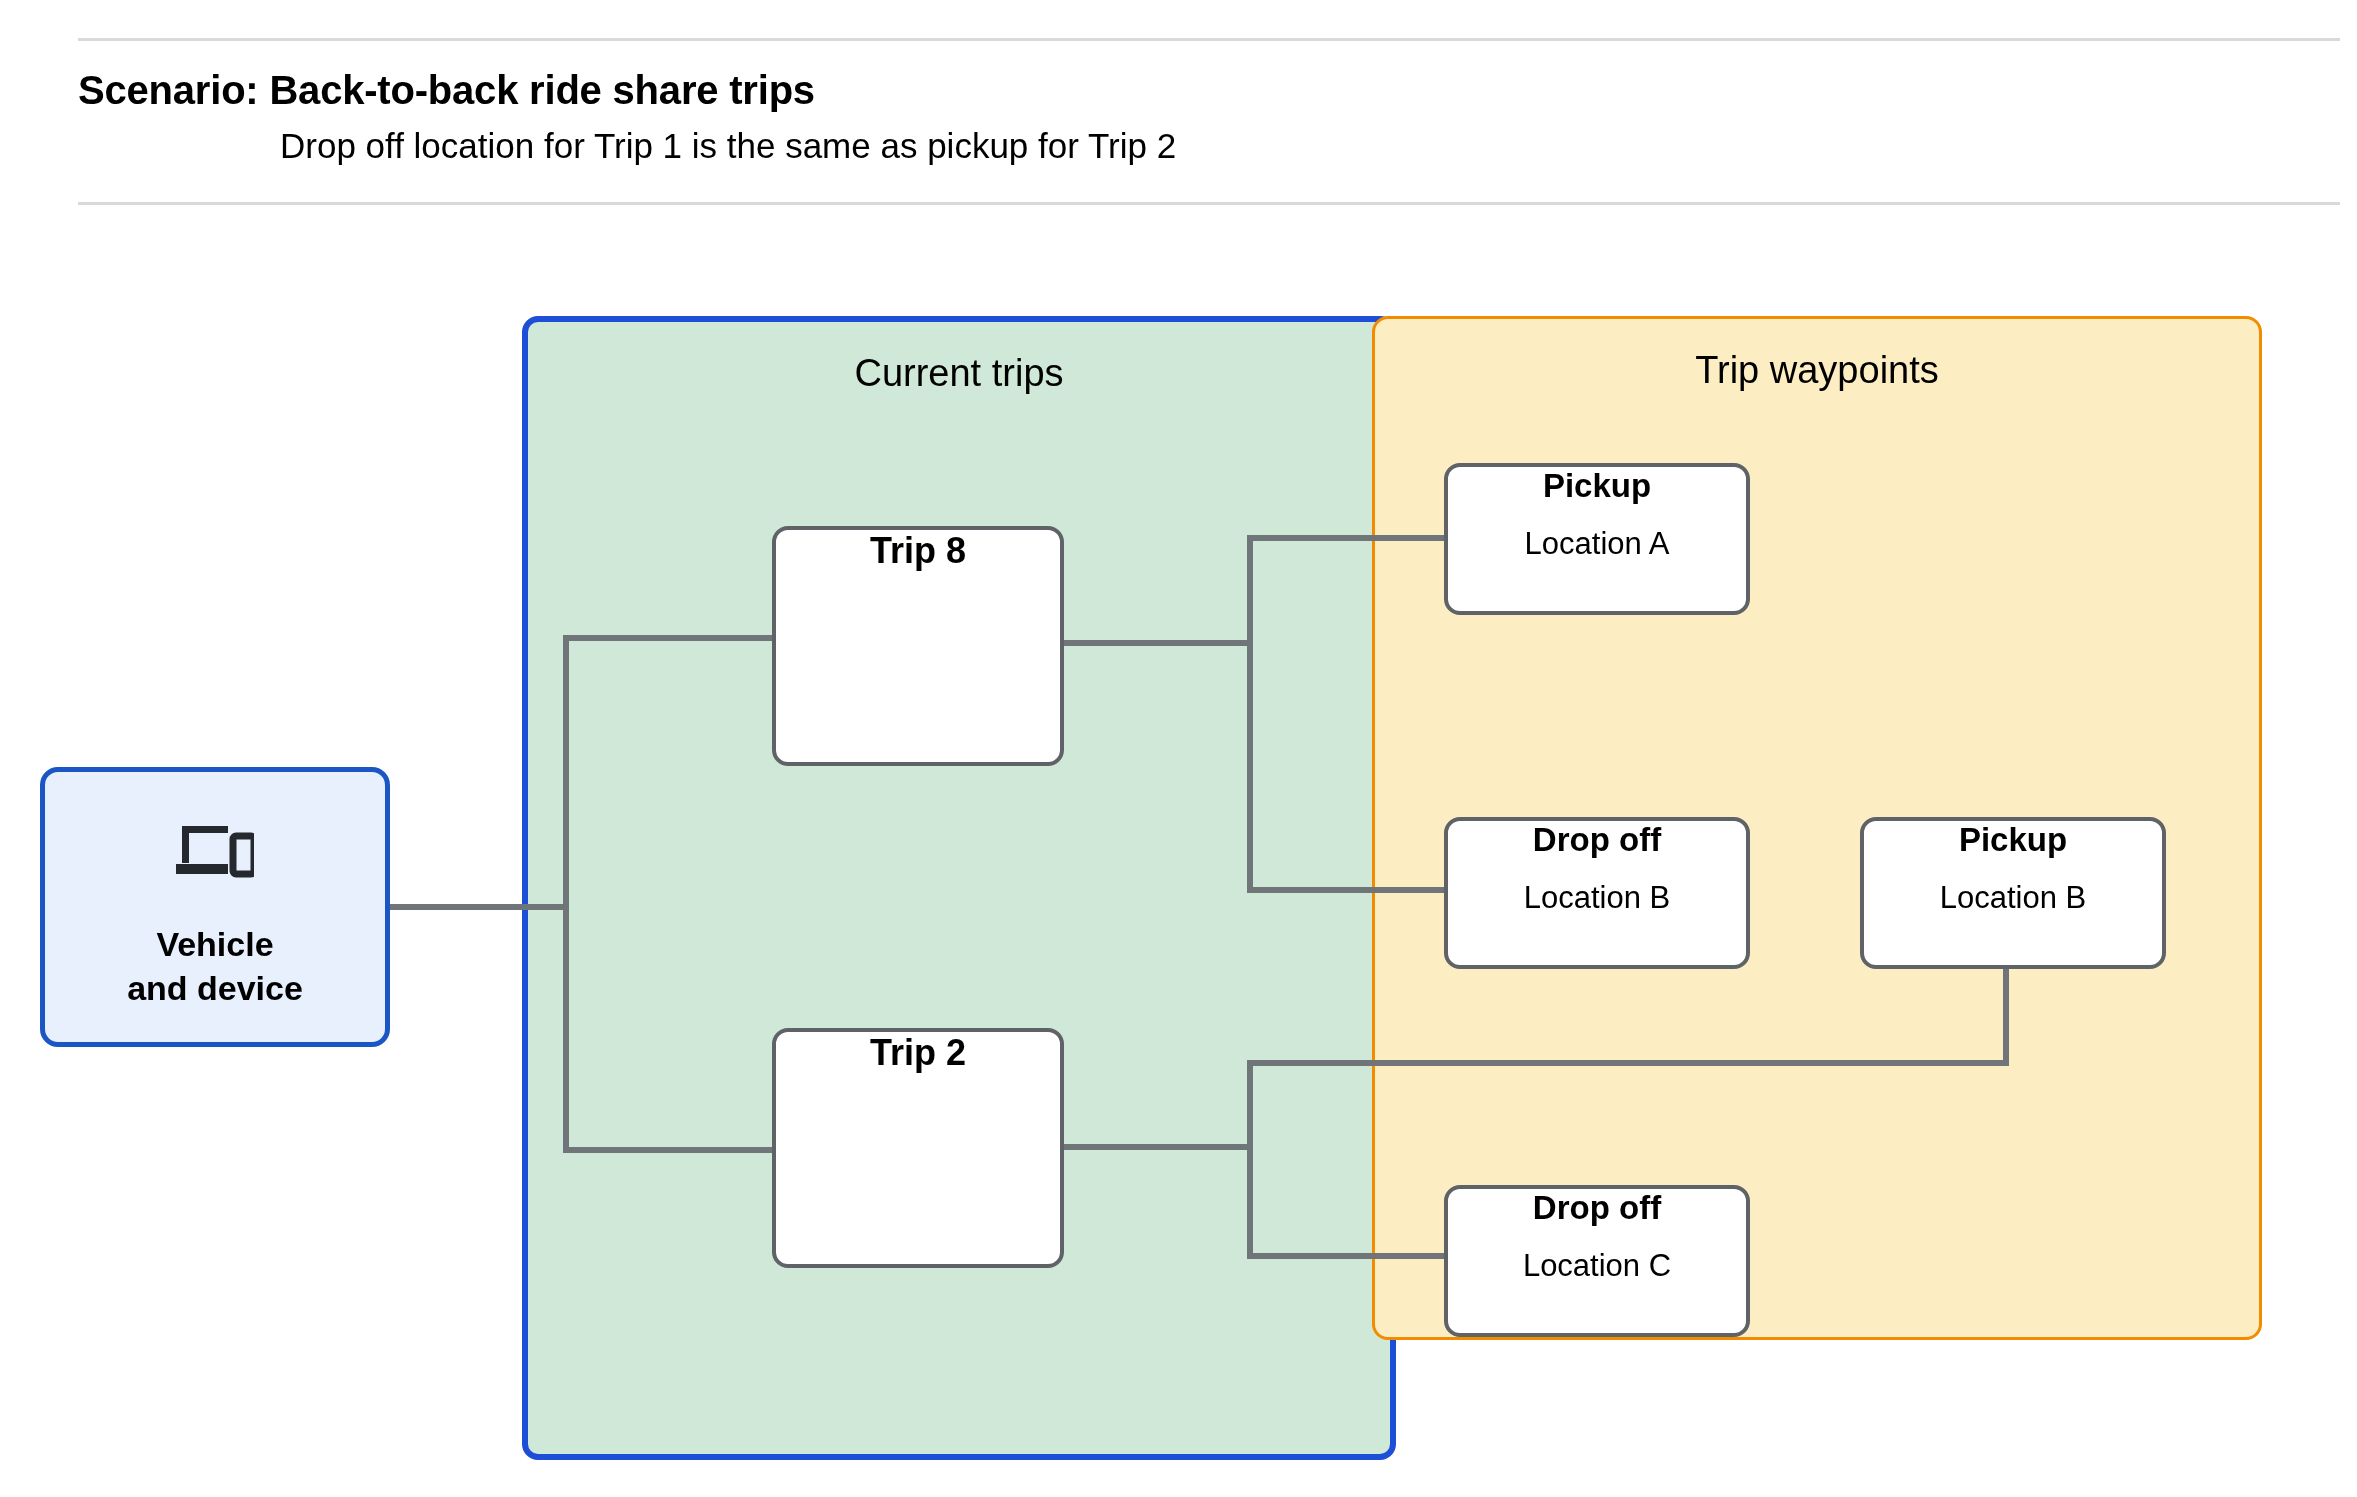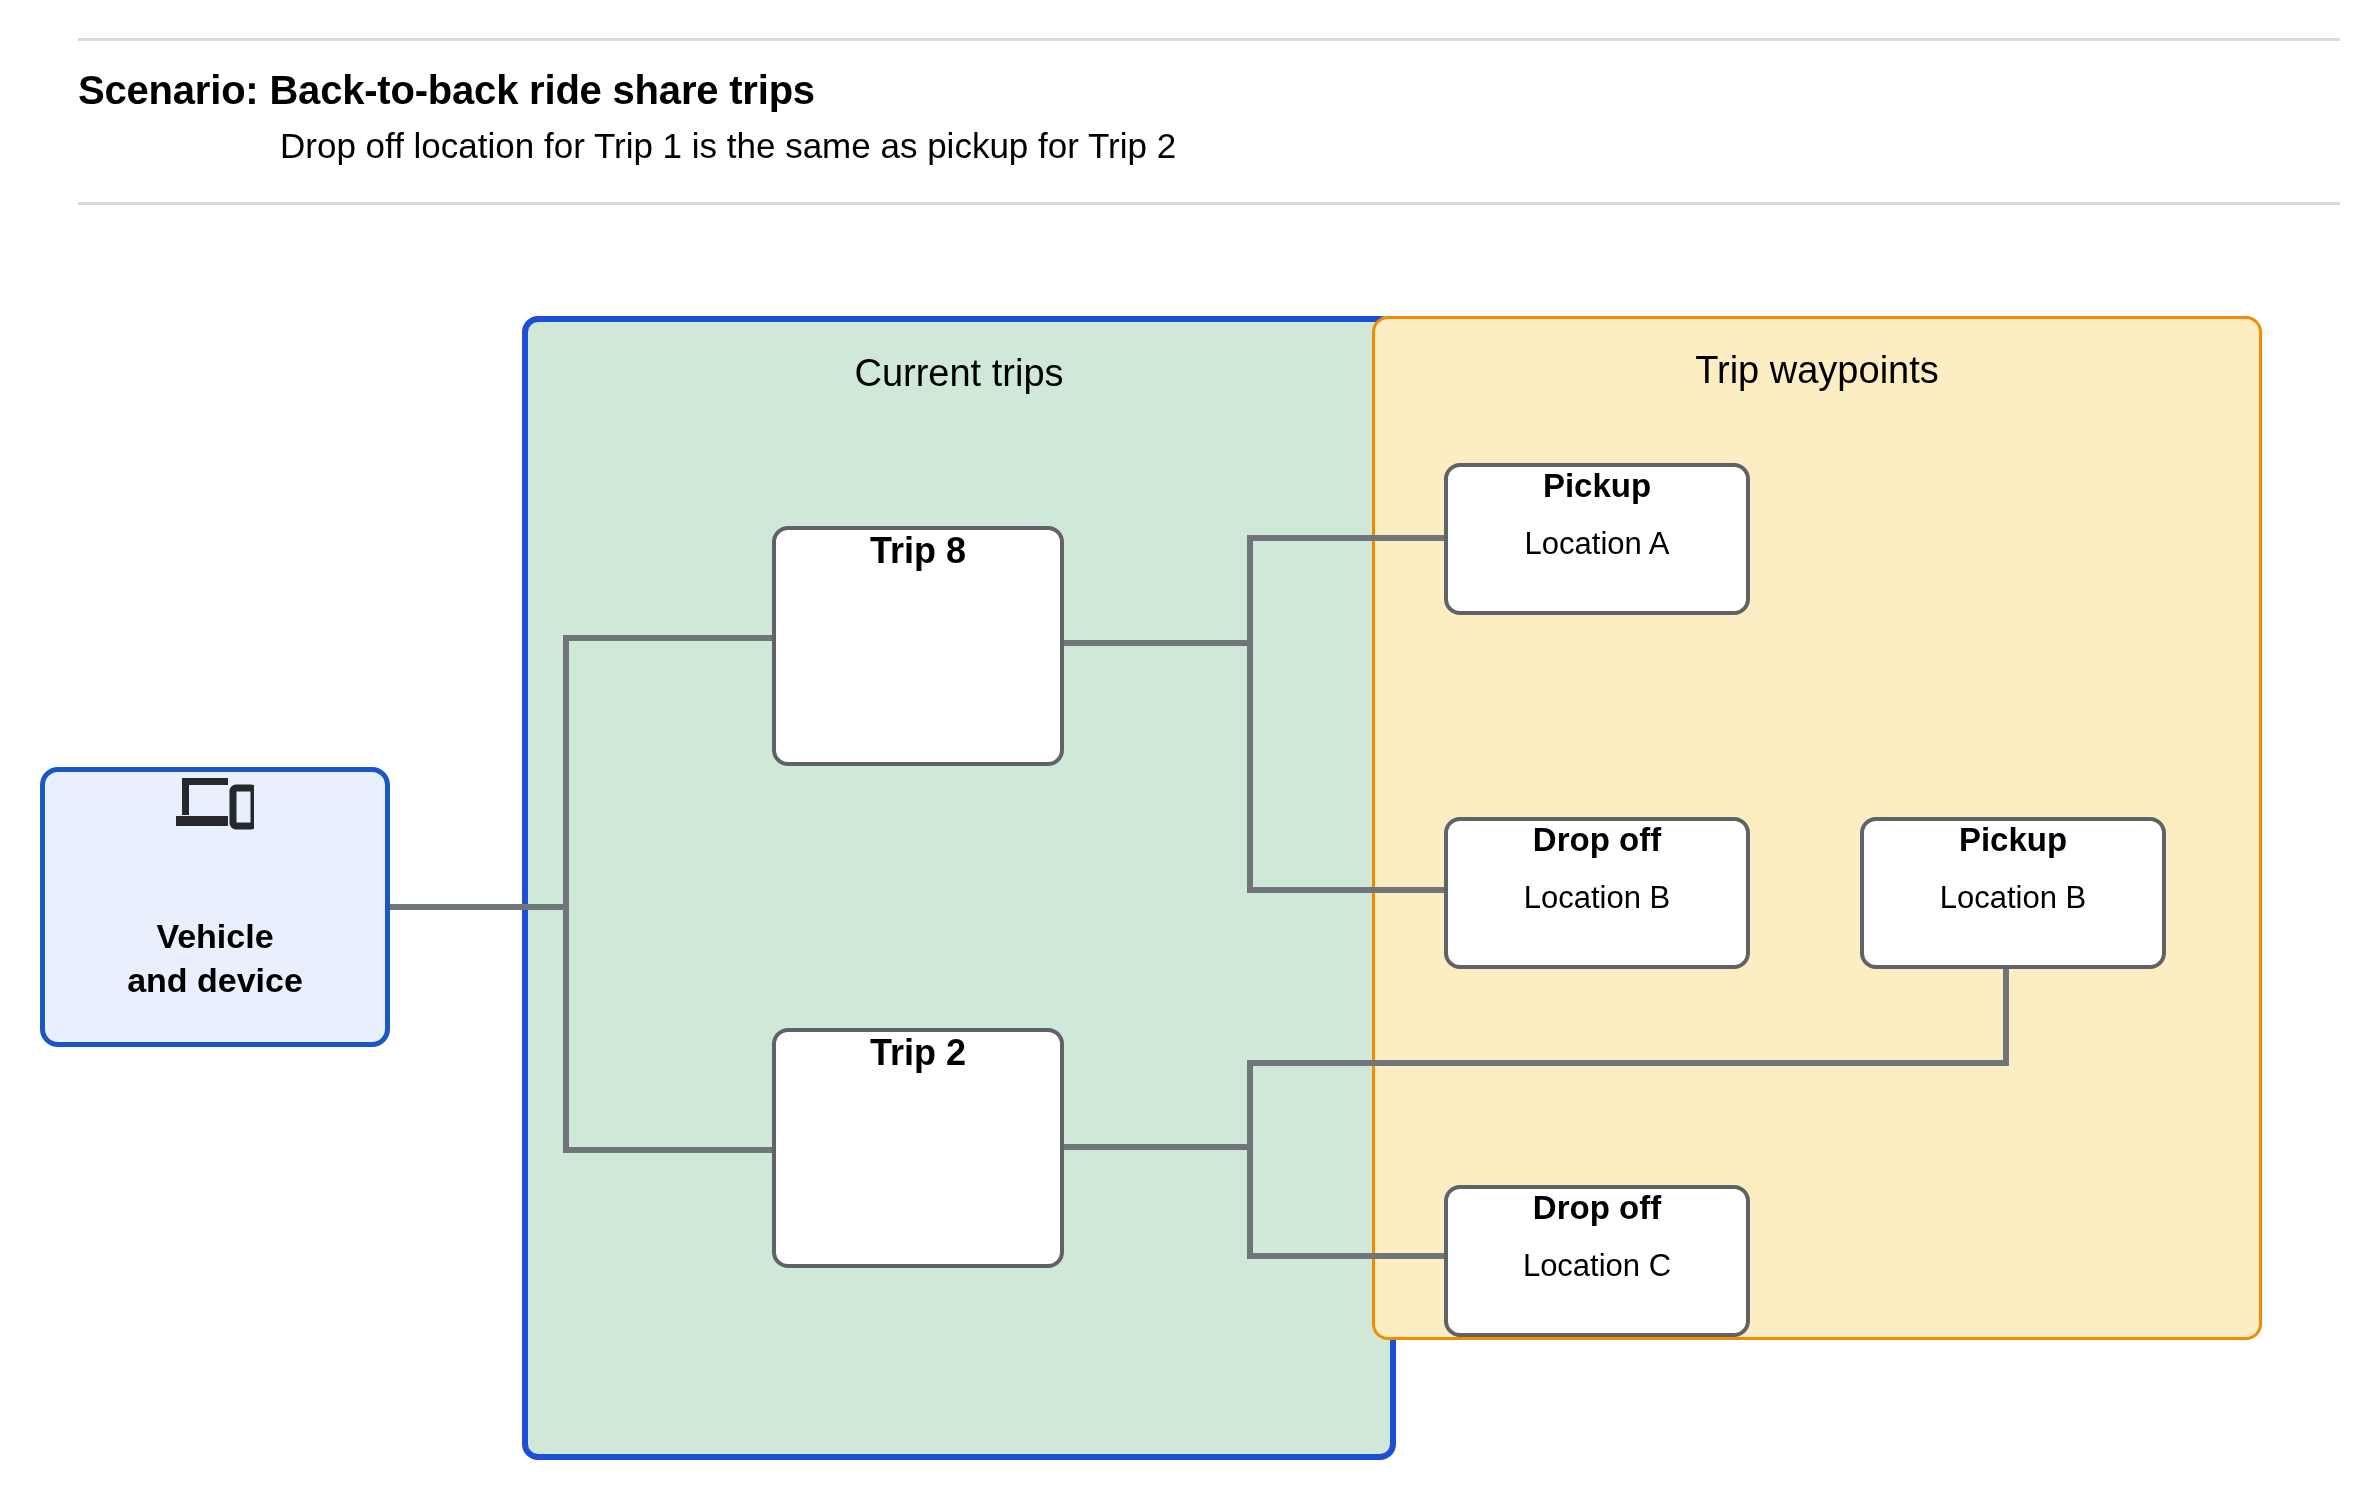"Vehicle" #node-vehicle { gap: 40px -> none; padding-top: none -> 48px }
